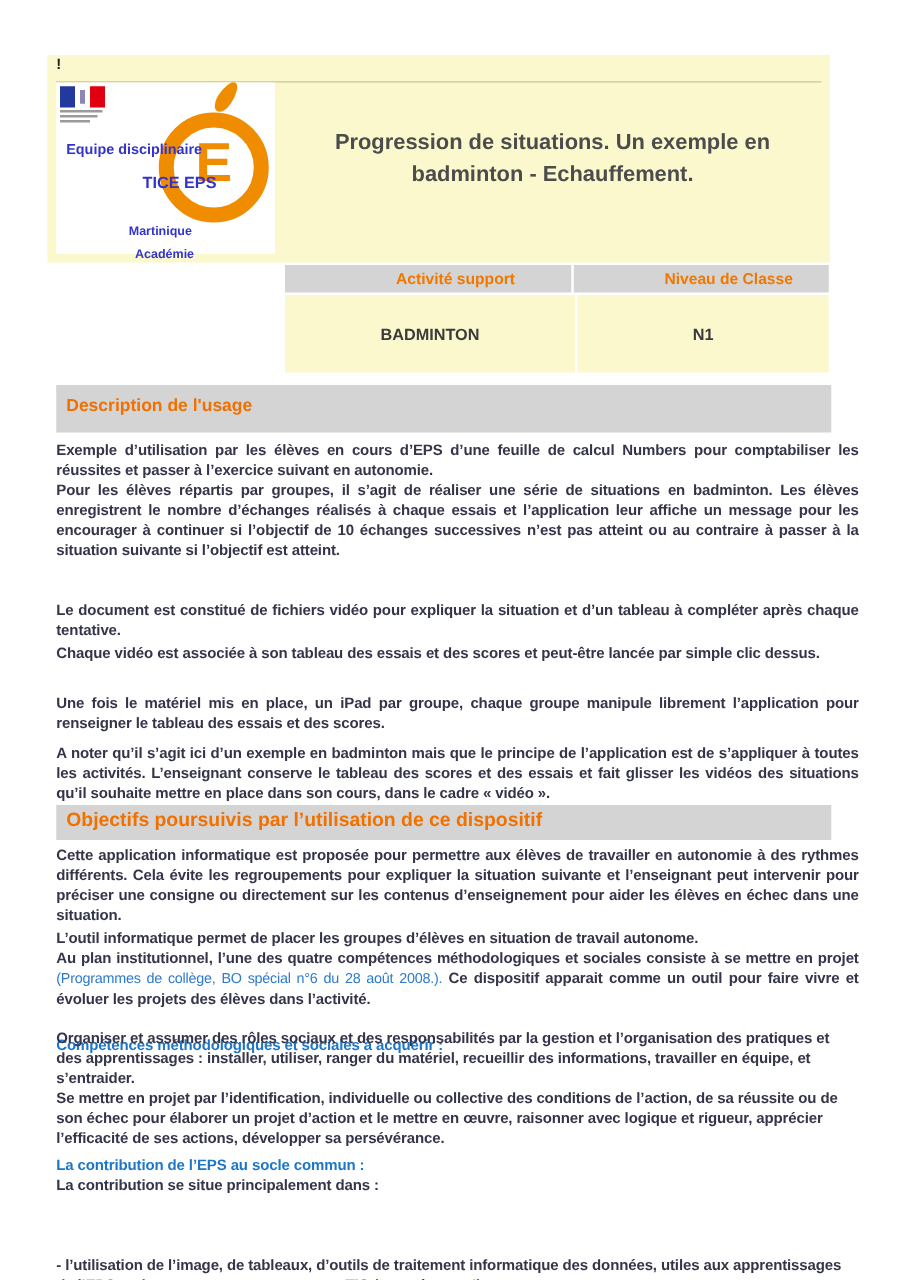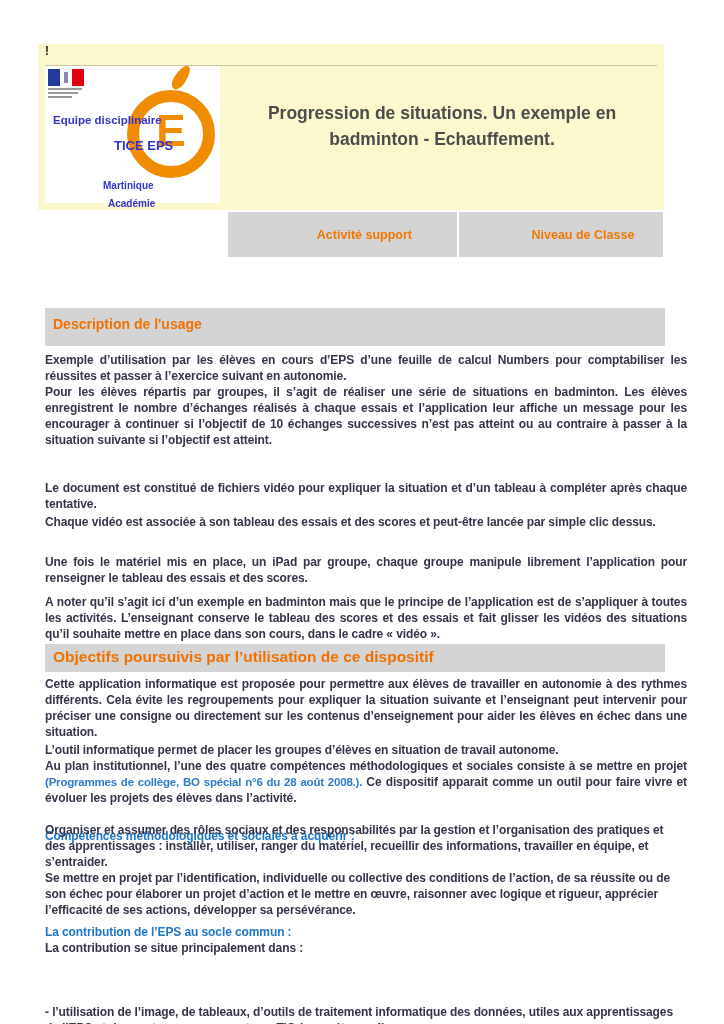"Activité support" .ith { height: 45px -> 22px }
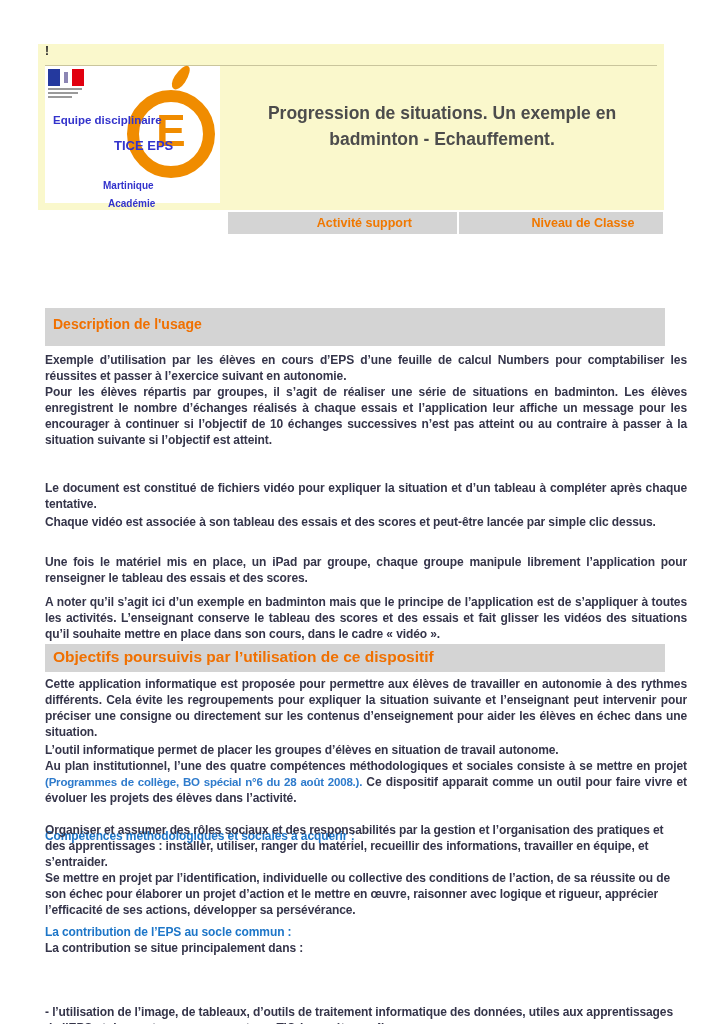"BADMINTON" div.itr { html: none -> <div> <div>BADMINTON</div> <div>N1</div> </div> }
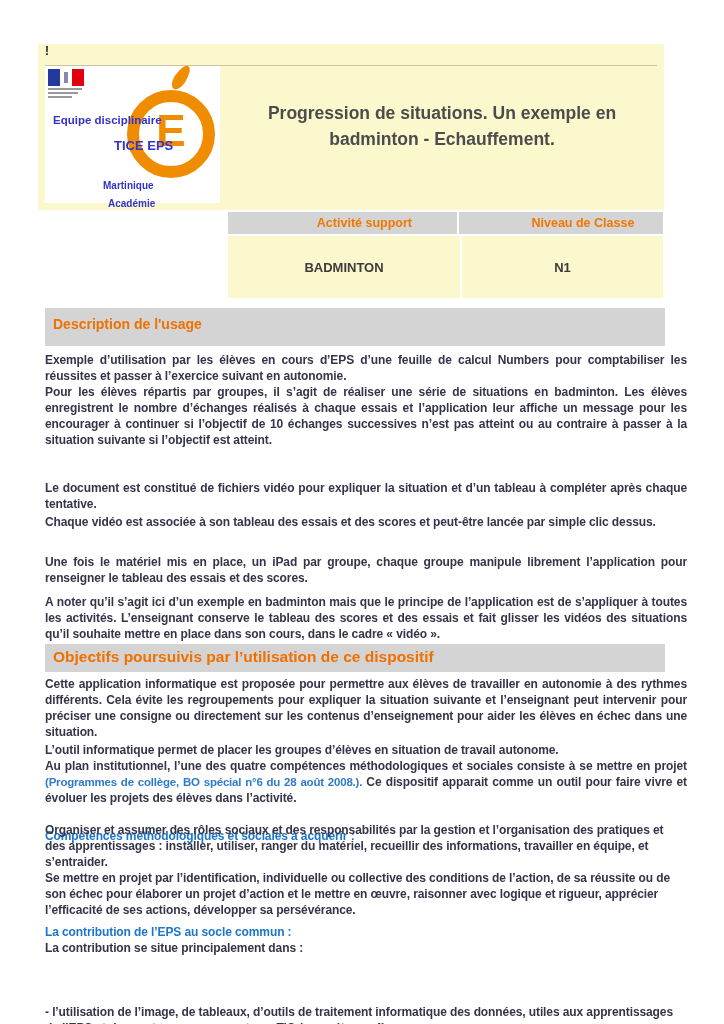"(Programmes de collège, BO spécial" .link { font-weight: bold -> normal }
